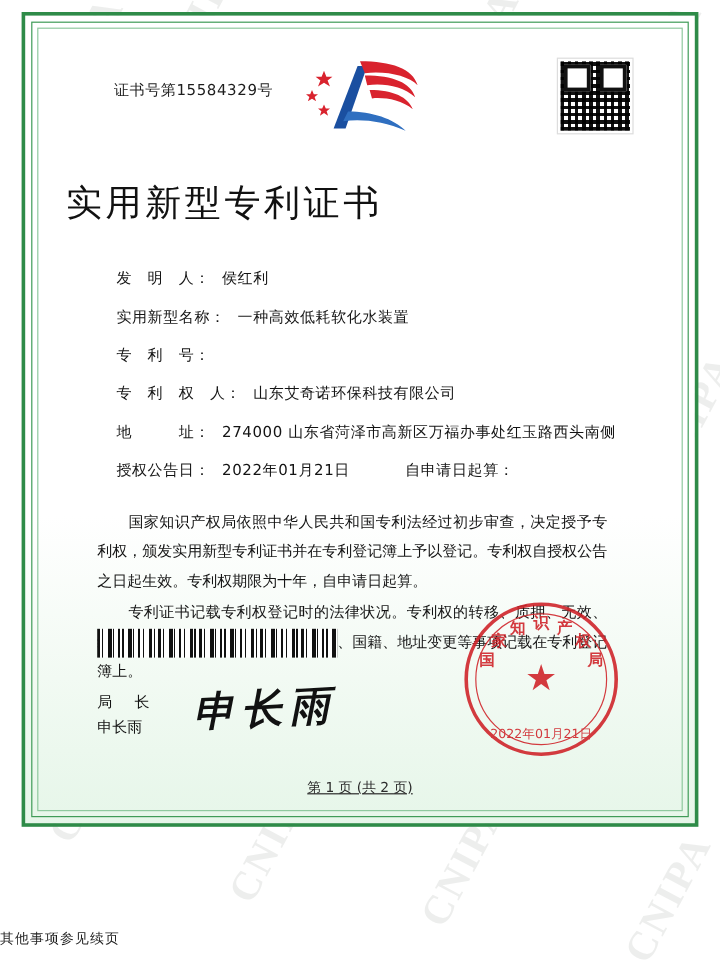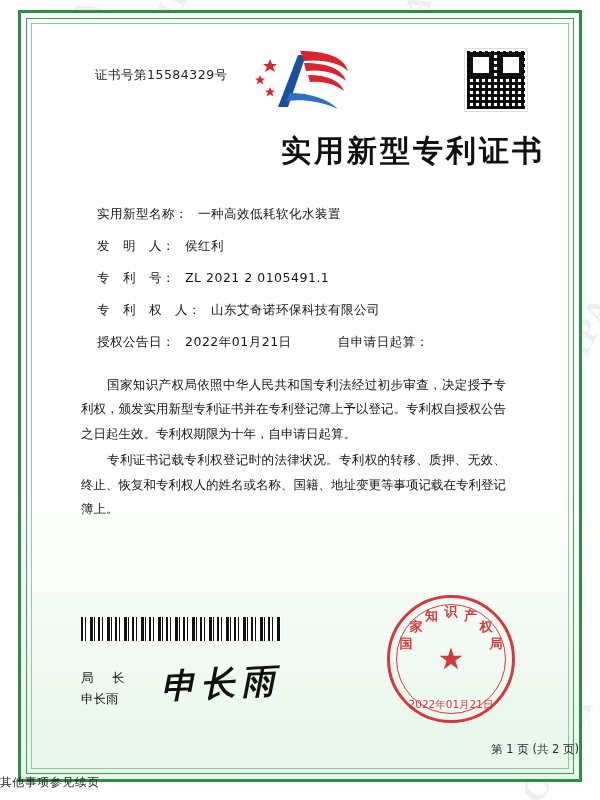"证书号第15584329号" .cert { height: 772px -> 679px }
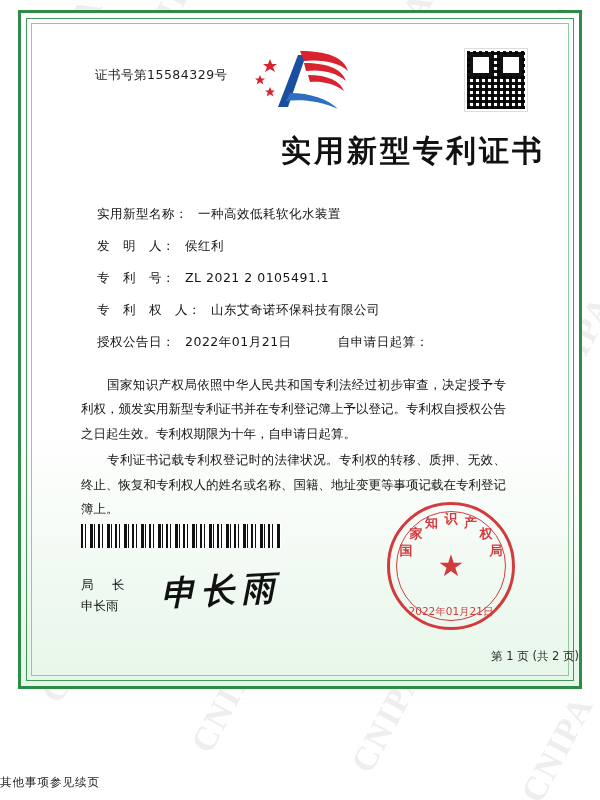"实用新型专利证书" .title { font-weight: bold -> normal; margin-top: 4px -> 22px; text-align: right -> left }
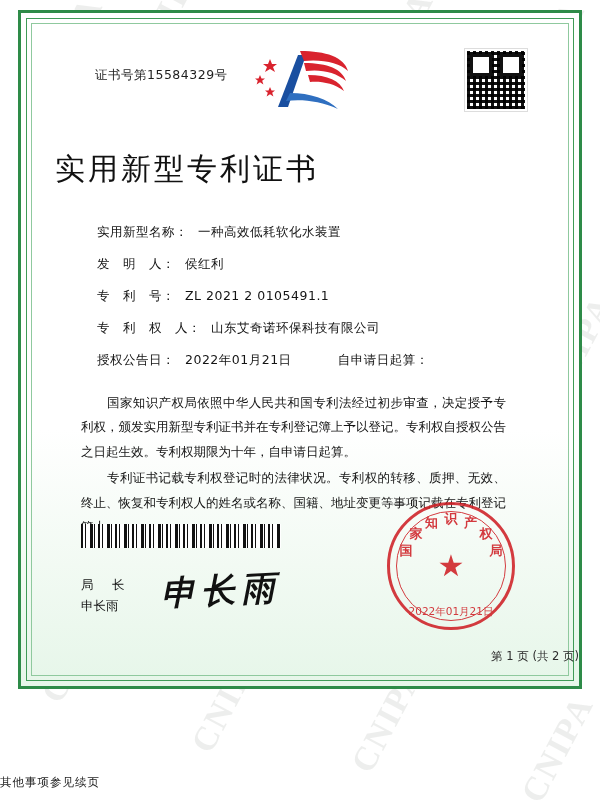"实用新型名称：" div.frow { order: before "发 明 人：" -> after "发 明 人：" }
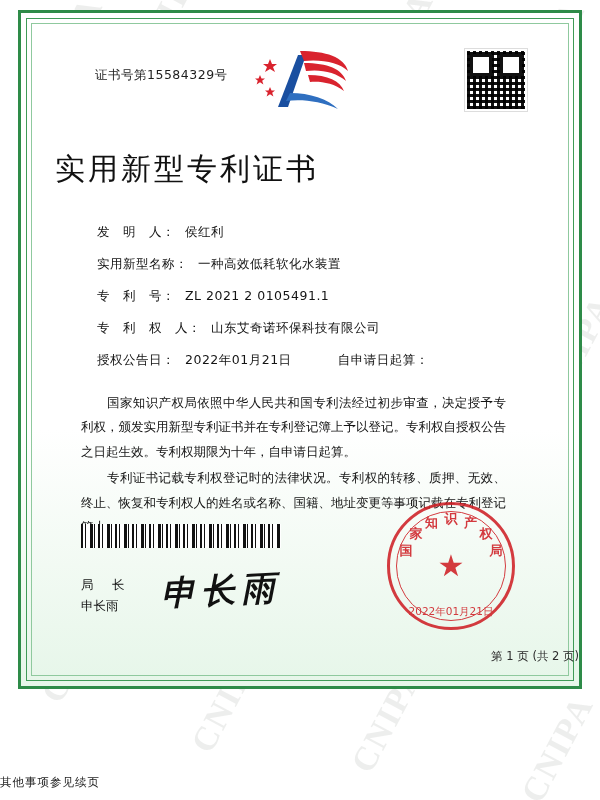"ZL 2021 2 0105491.1" span.fvalue { html: <span>ZL 2021 2 0105491.1</span> -> none }
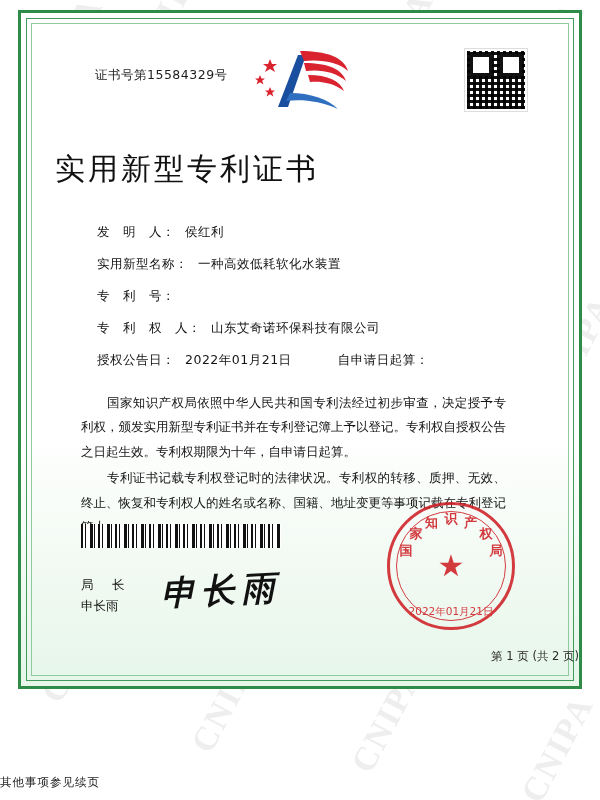"地 址：" div.frow { html: none -> <div> <span>地 址：</span> <span>274000 山东省菏泽市高新区万福办事处红玉路西头南侧</span> </div> }
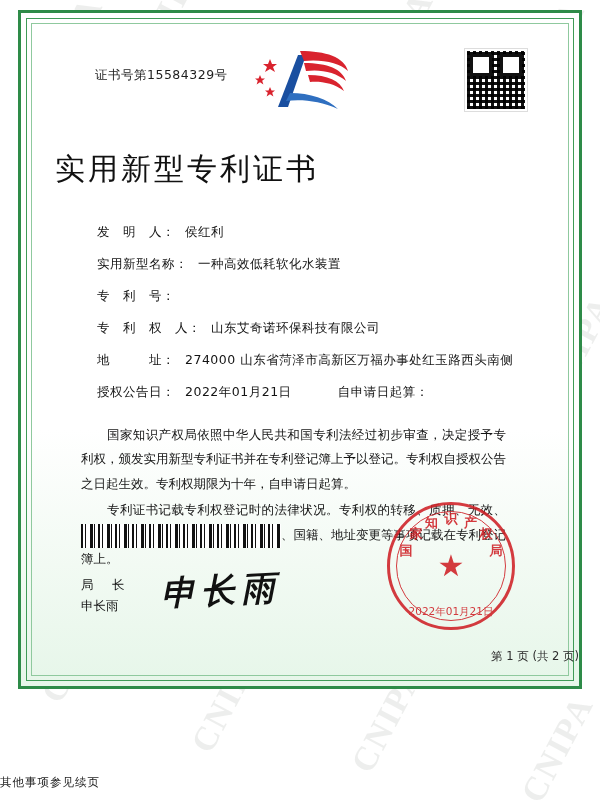"第 1 页 (共 2" .page-foot { text-align: right -> center; text-decoration: none -> underline }
